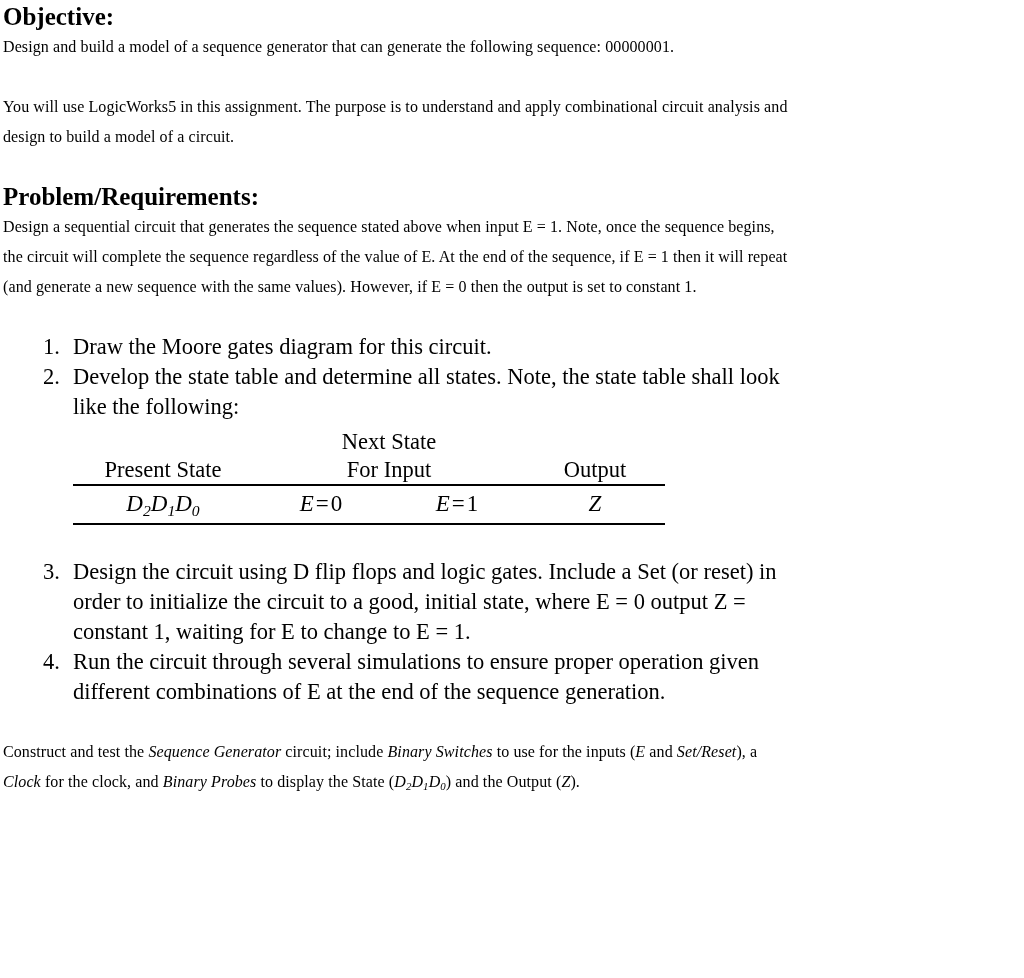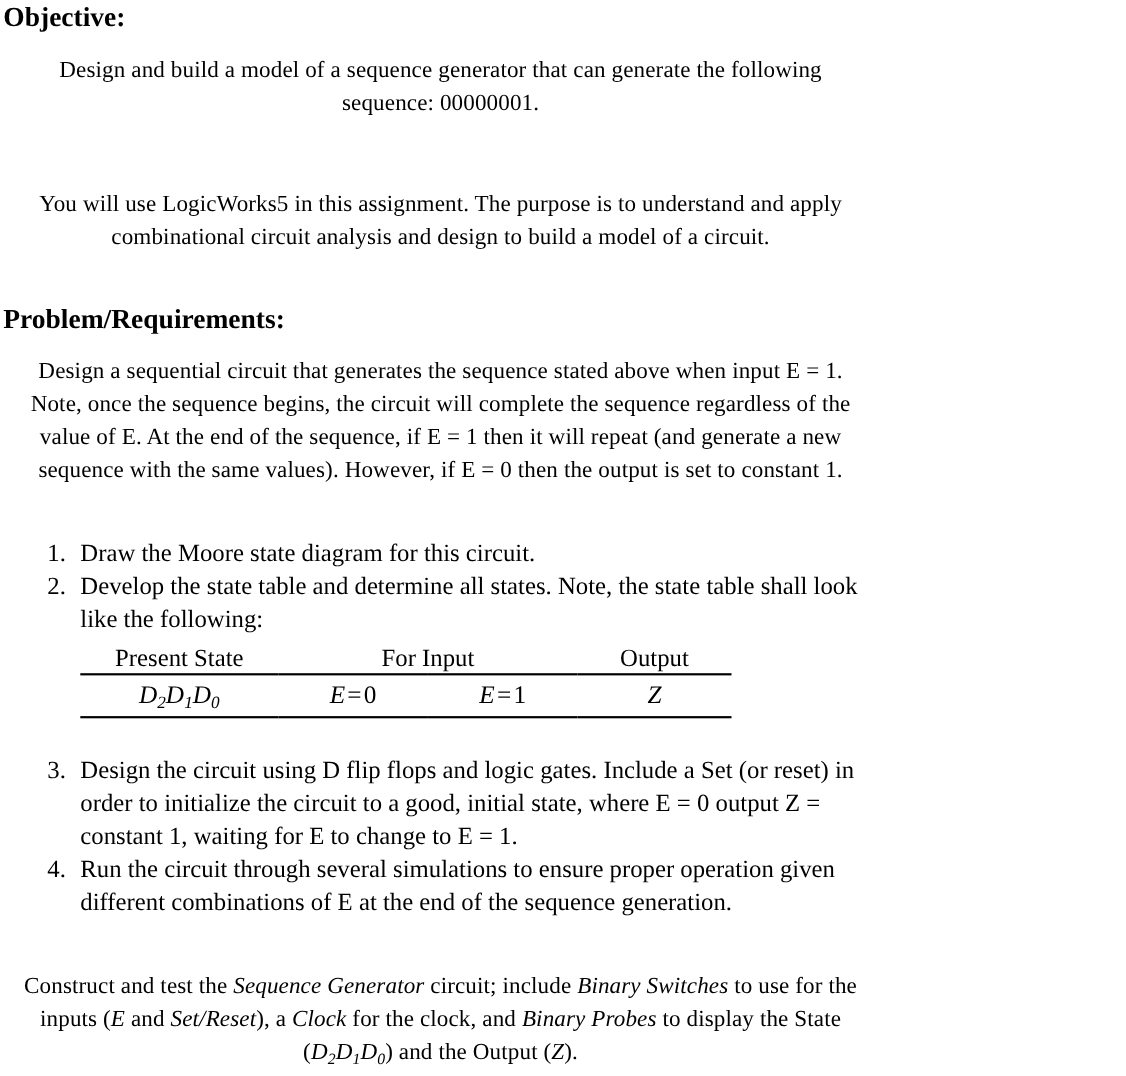"Design and build a model" p.body-text { font-size: 21px -> 16px; margin: 16px -> 0; text-align: center -> left }
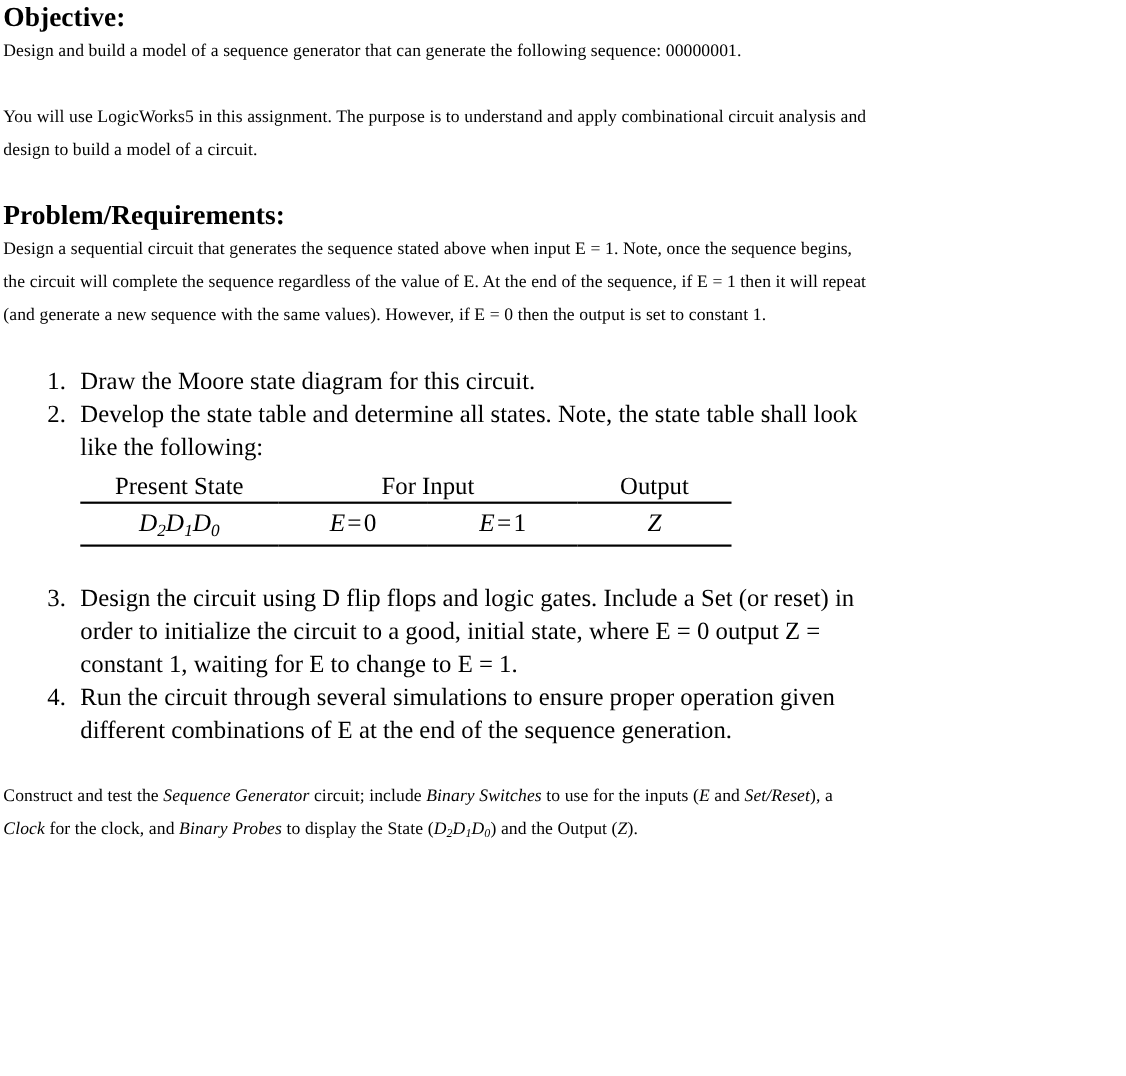"Draw the Moore state diagram" span { text: state -> gates }
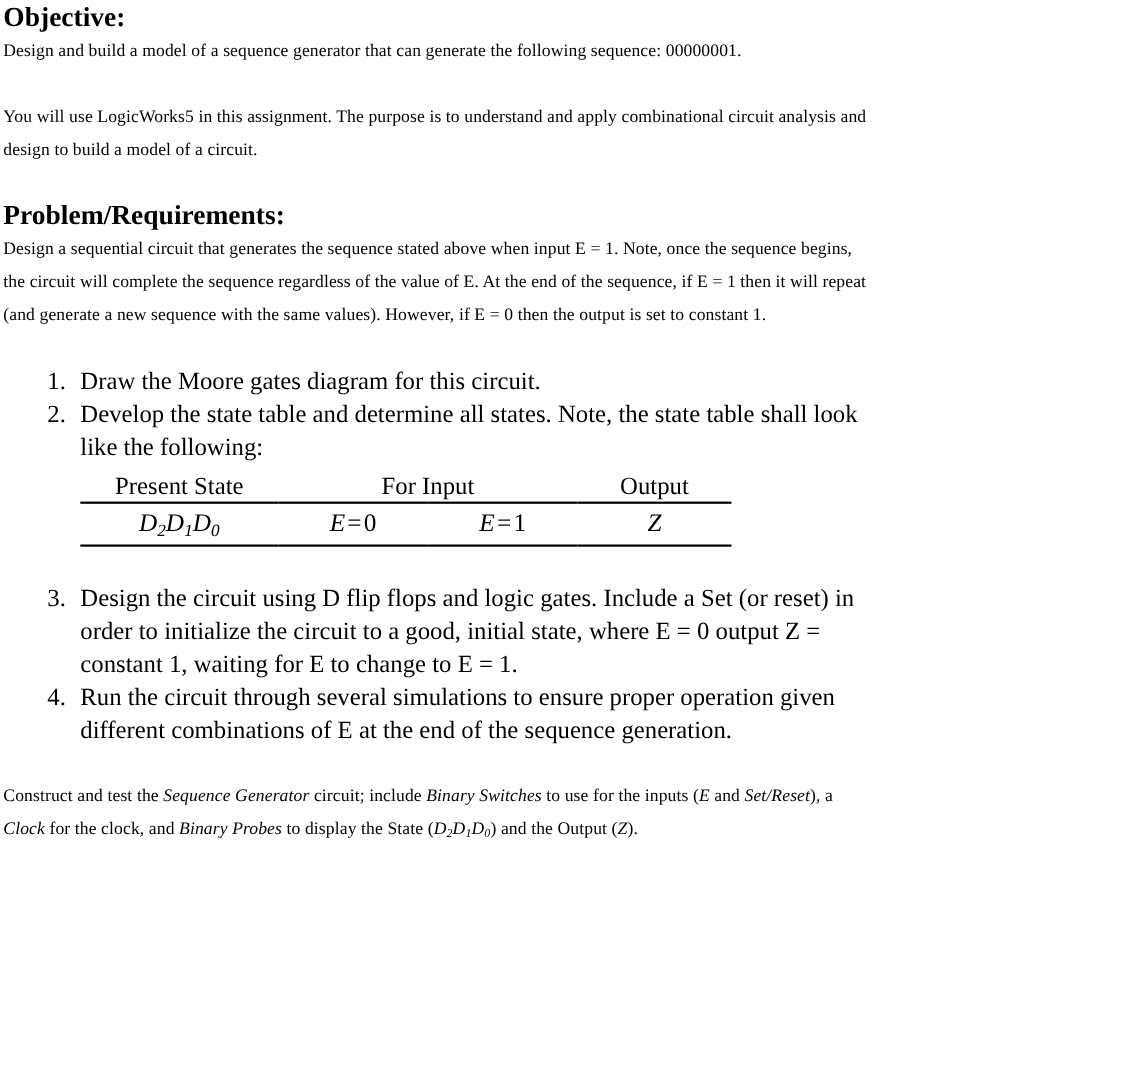"Next State" tr { html: none -> <tr> <th></th> <th>Next State</th> <th></th> </tr> }
